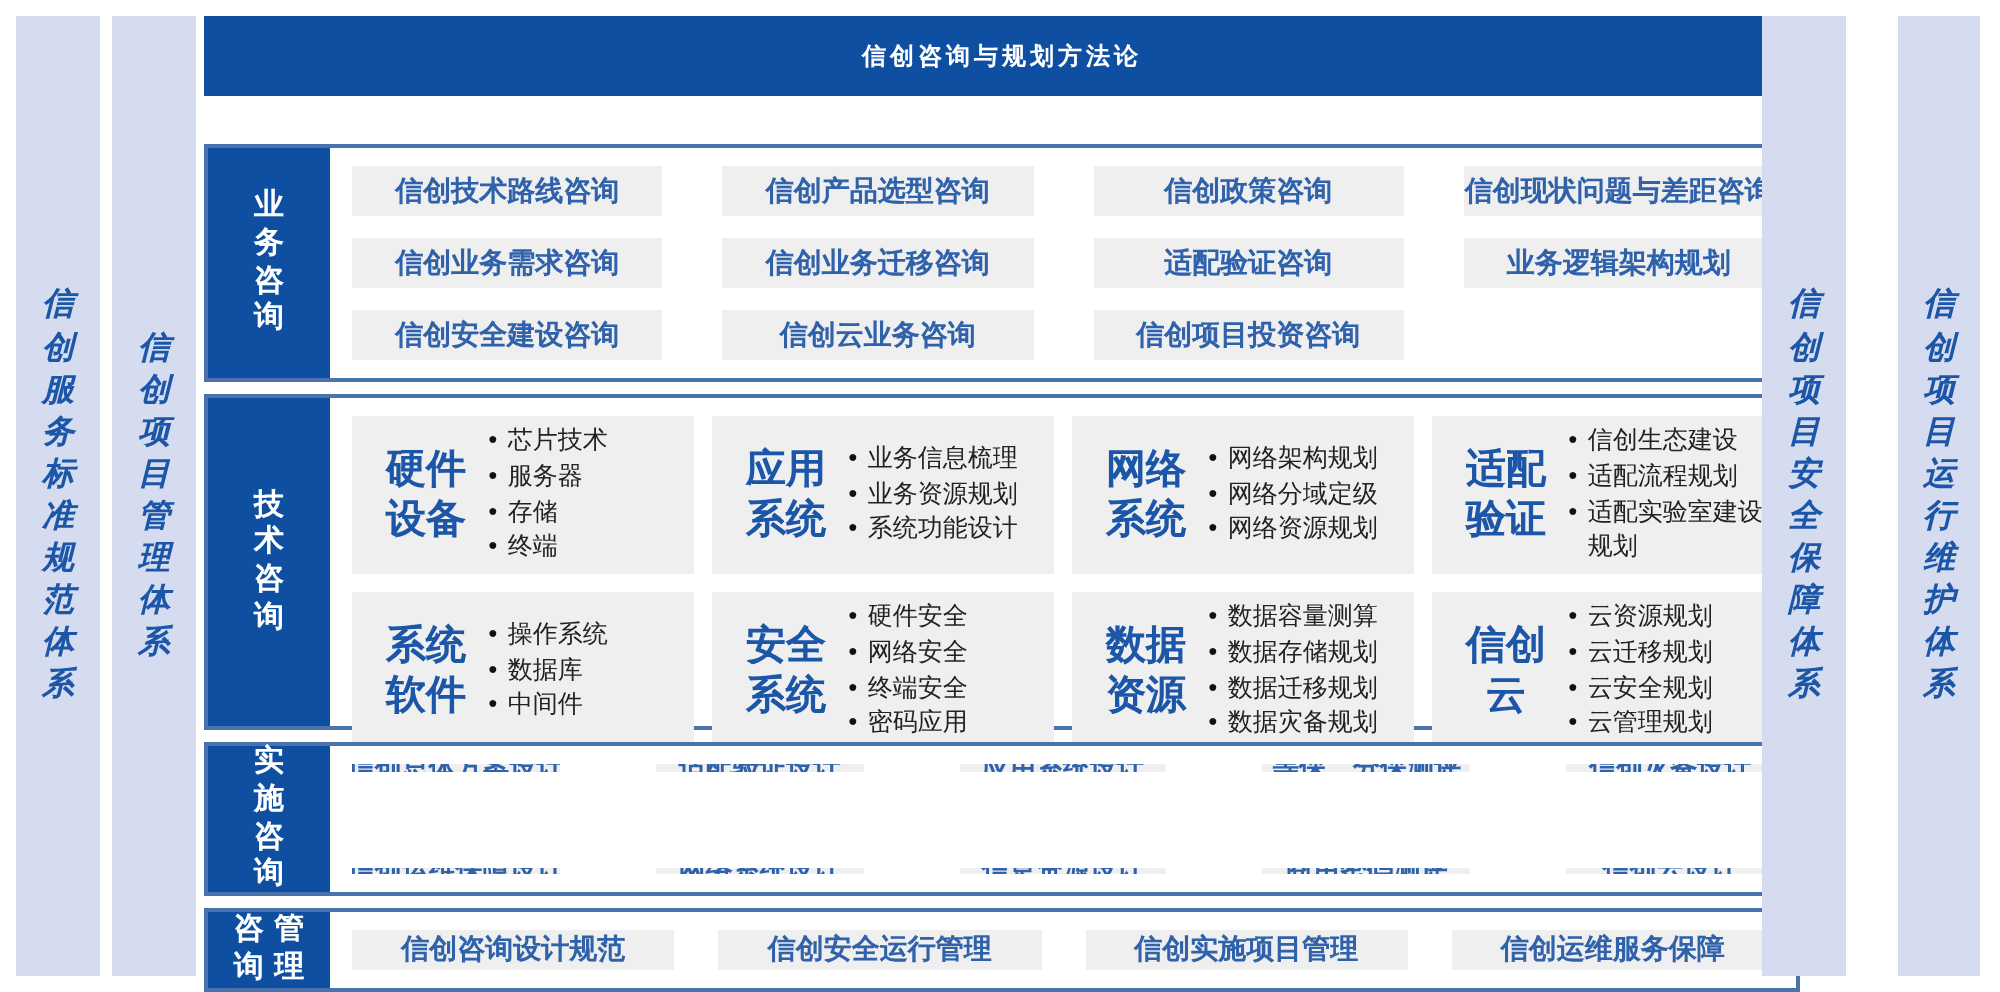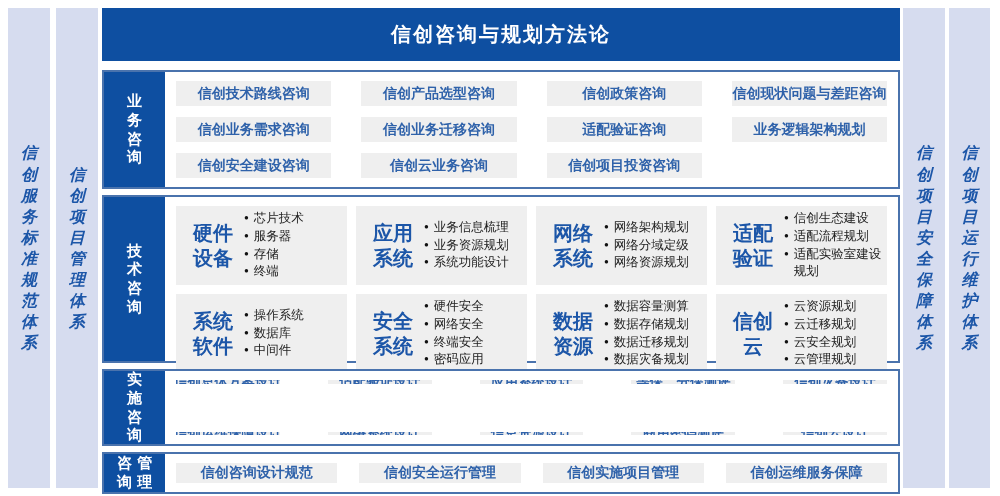"信创咨询与规划方法论" .title-bar { font-size: 20px -> 12px; height: 53px -> 40px; margin-bottom: 9px -> 24px }
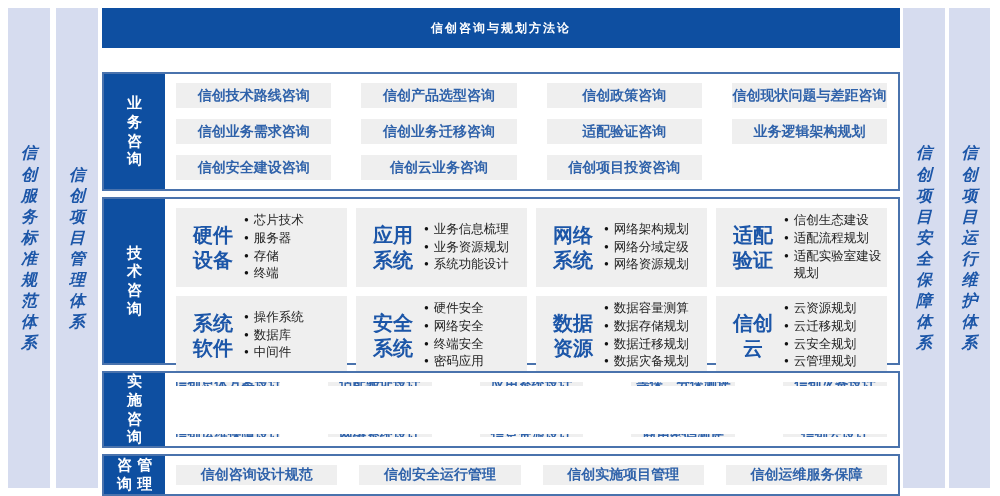"信创项目安全保障体系" .bar-r1 { left: 903px -> 881px }
